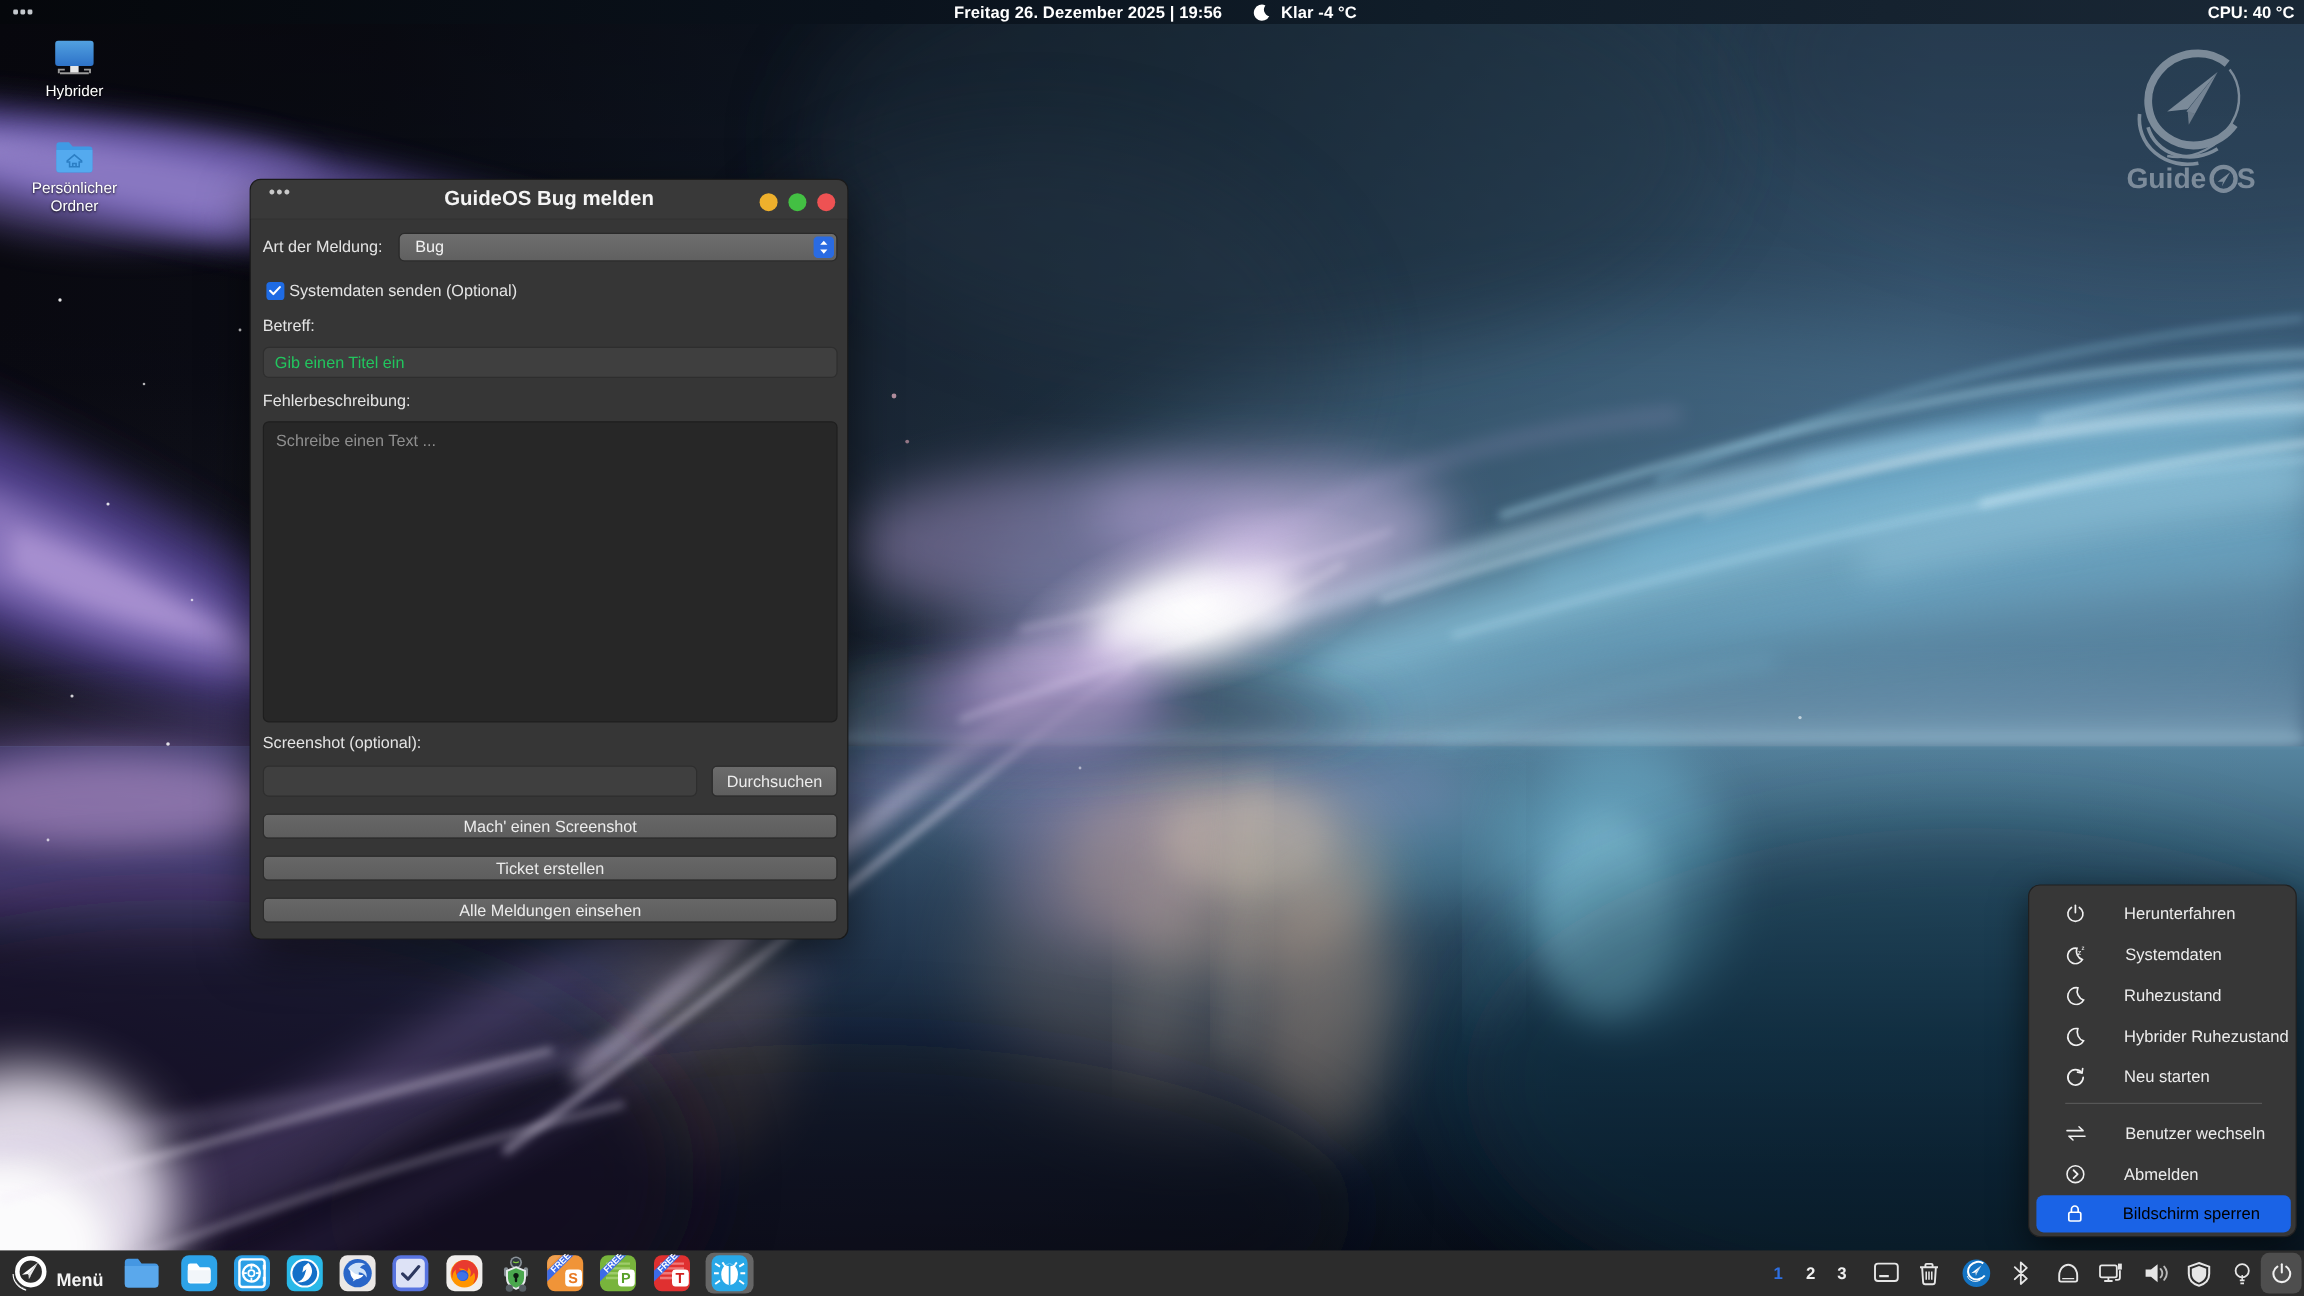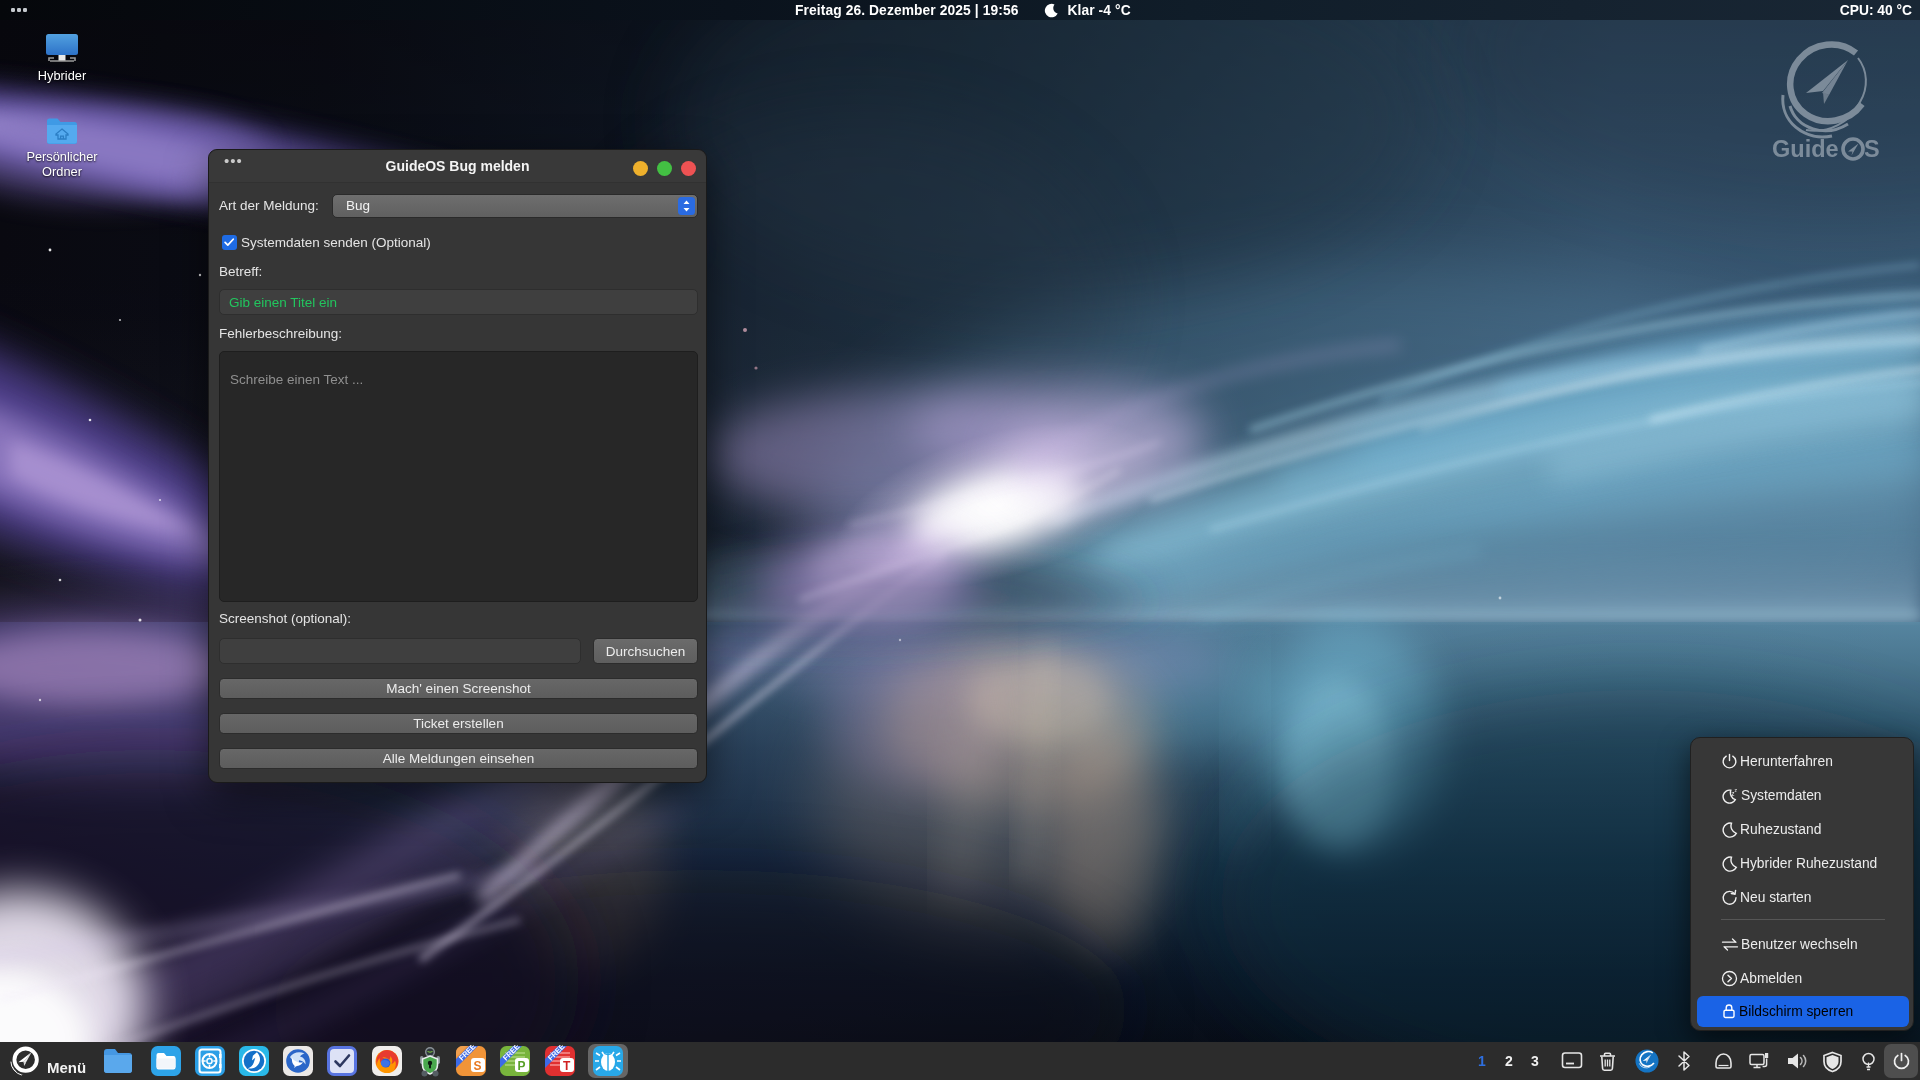"GuideOS Bug melden" #dlgtitle .t { font-size: 14px -> 17px }
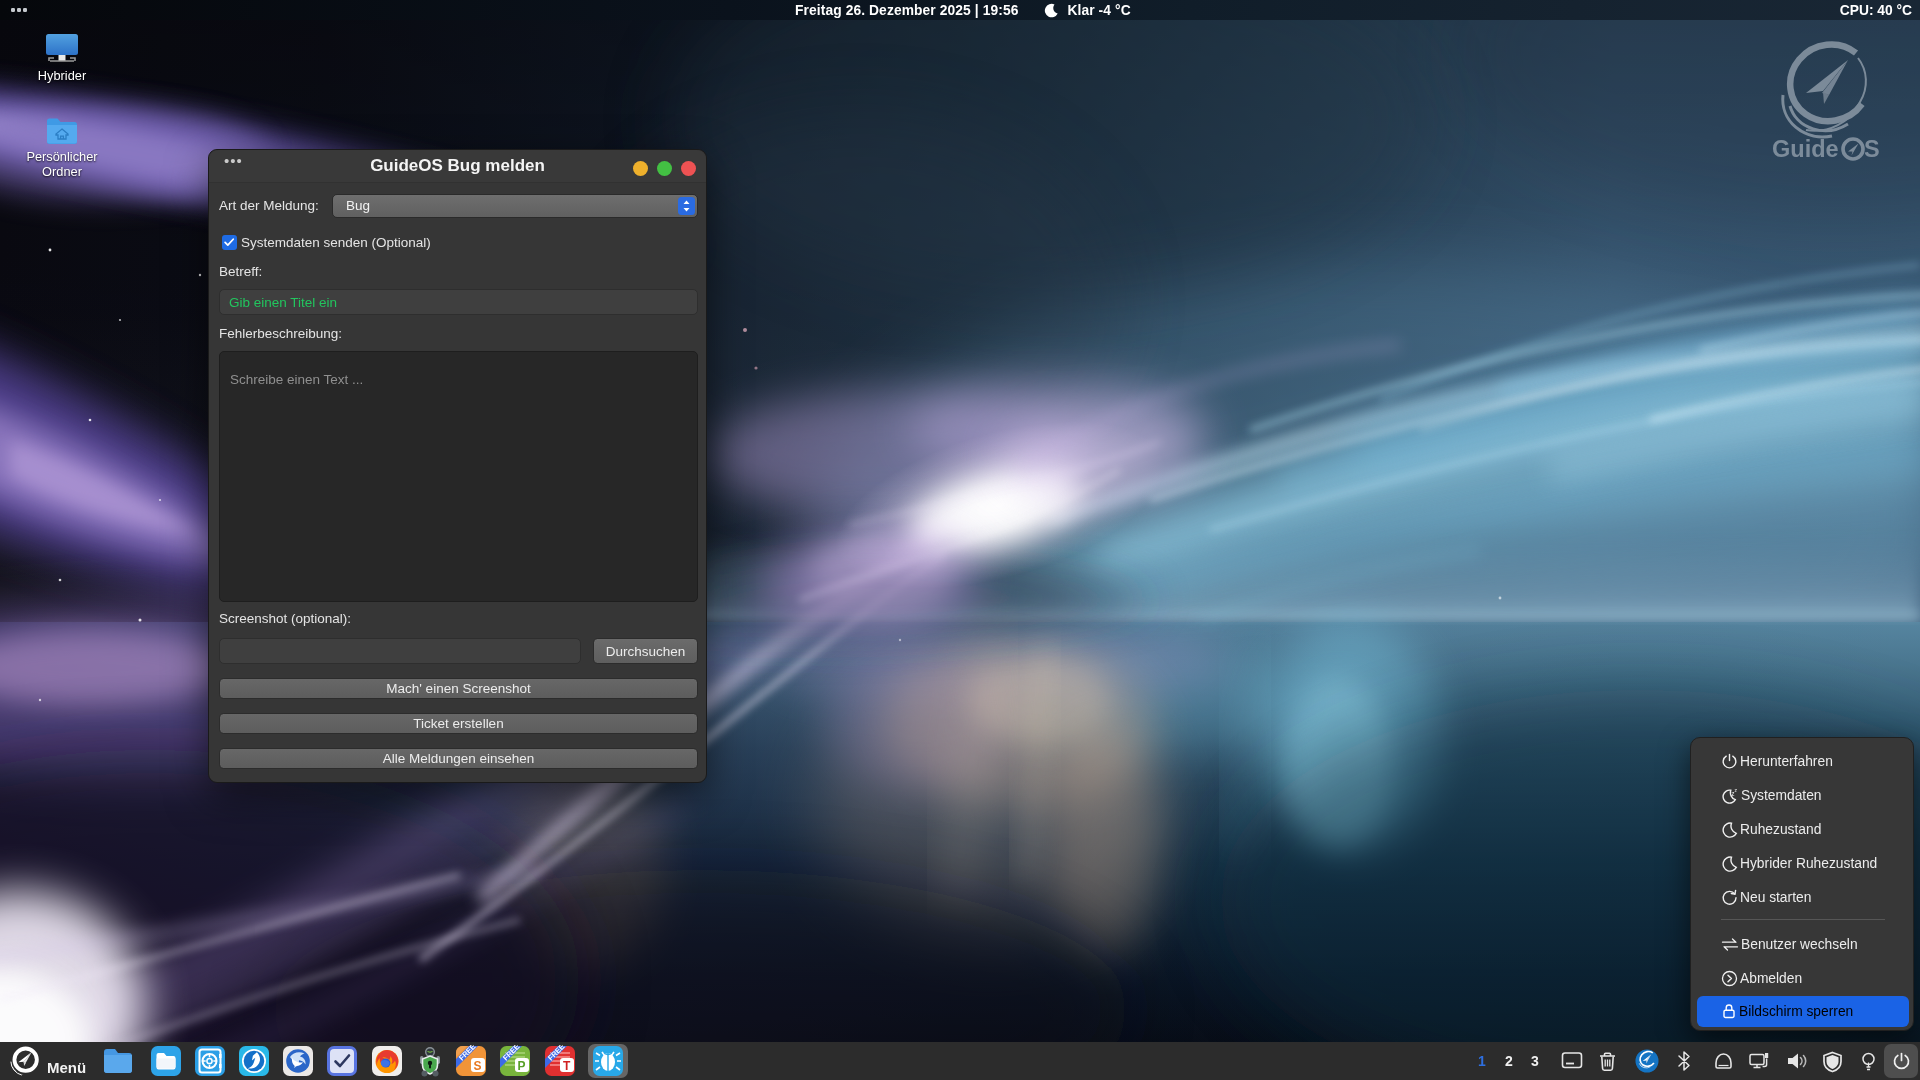"Schreibe einen Text ..." div.inp { padding-top: 20px -> 8px }
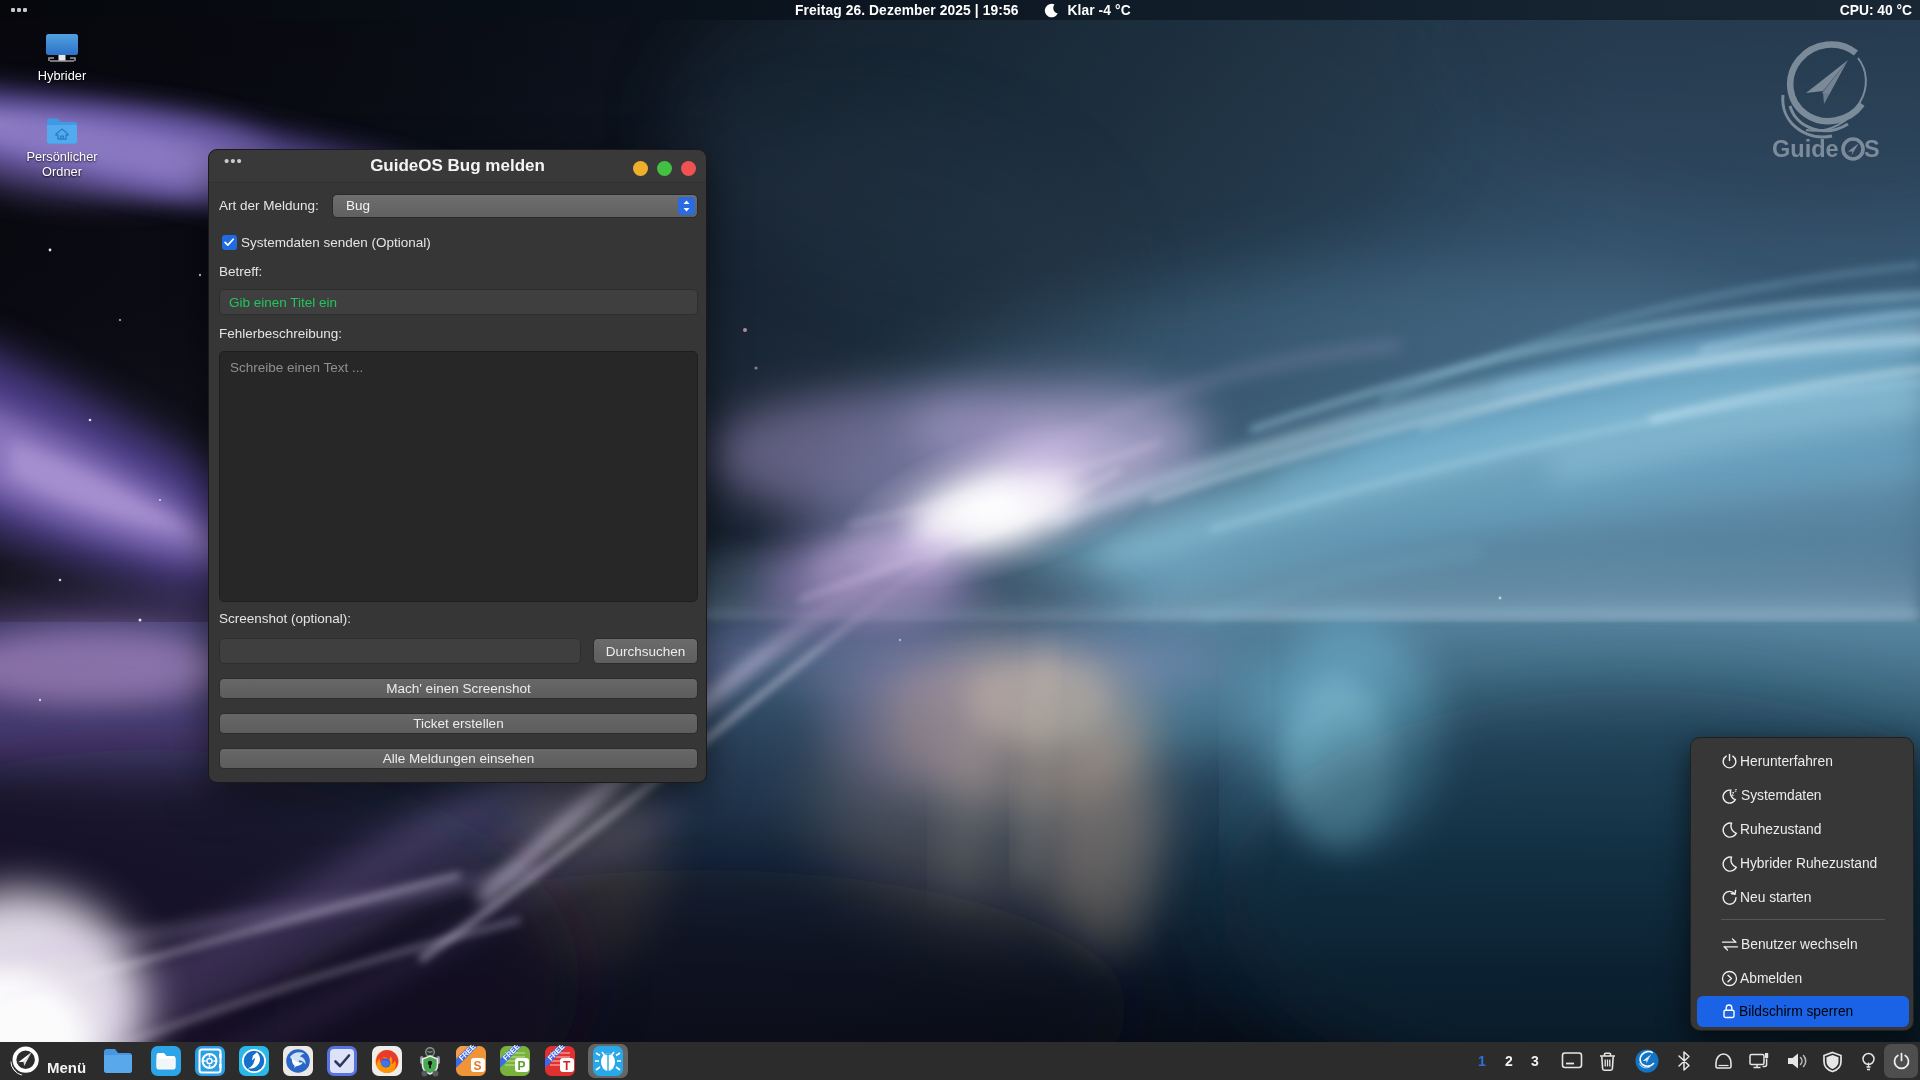"Herunterfahren" .pmi span { margin-left: 2px -> 32px }
